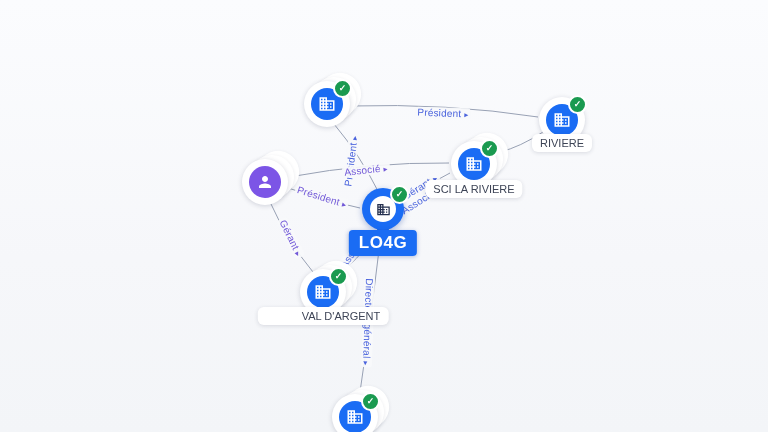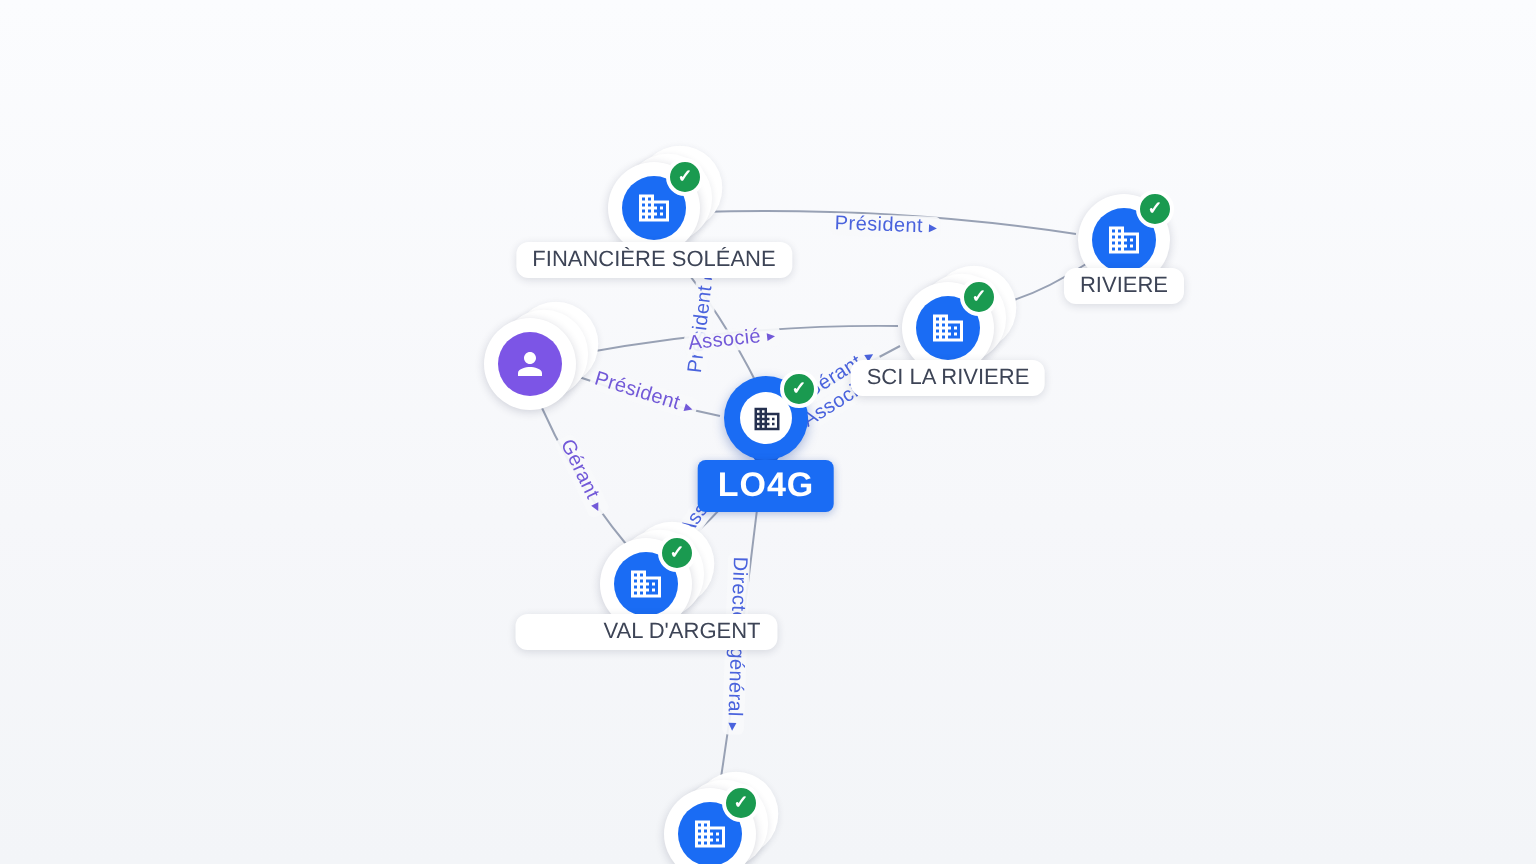"FINANCIÈRE SOLÉANE" div.node-label { html: <div>FINANCIÈRE SOLÉANE</div> -> none }
